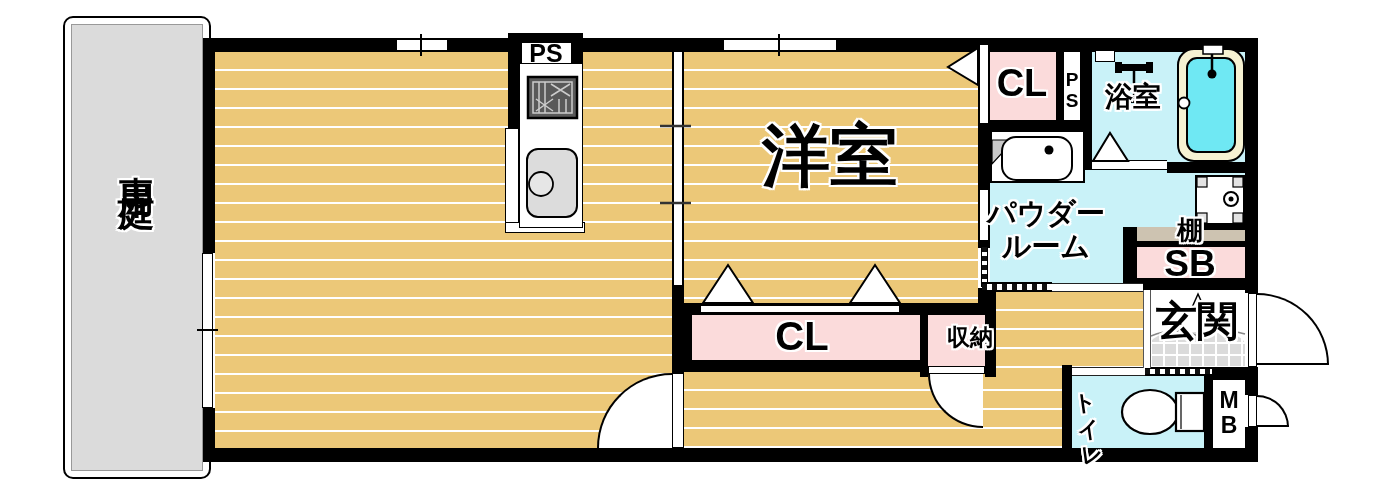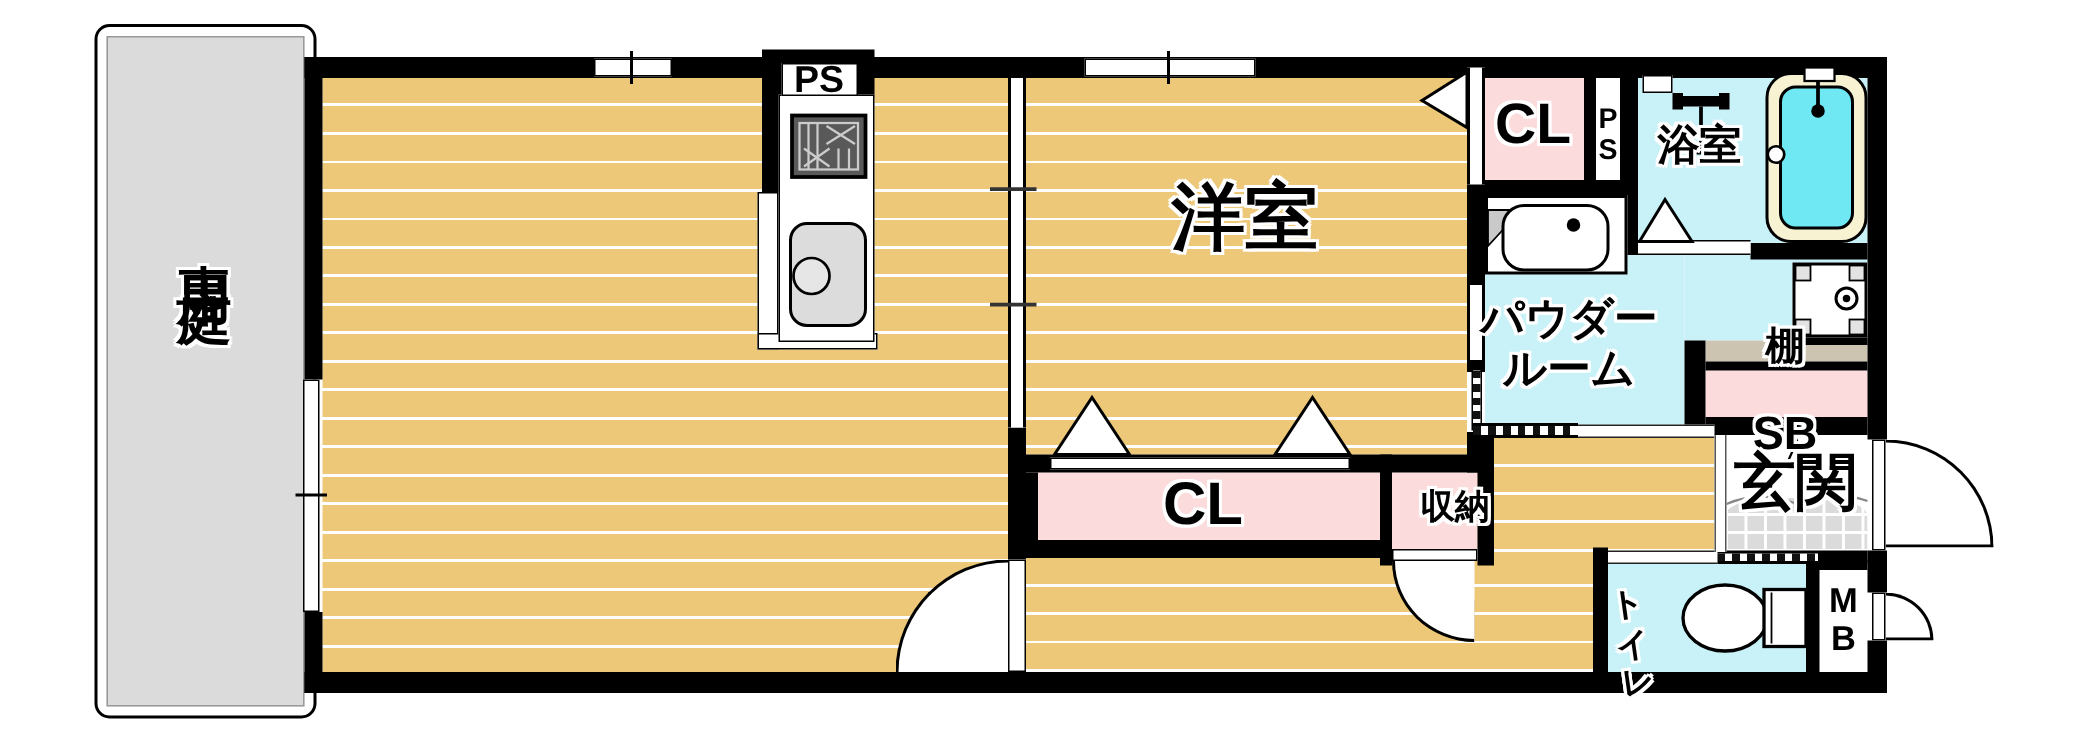"洋室" div.lbl { font-size: 49px -> 68px }
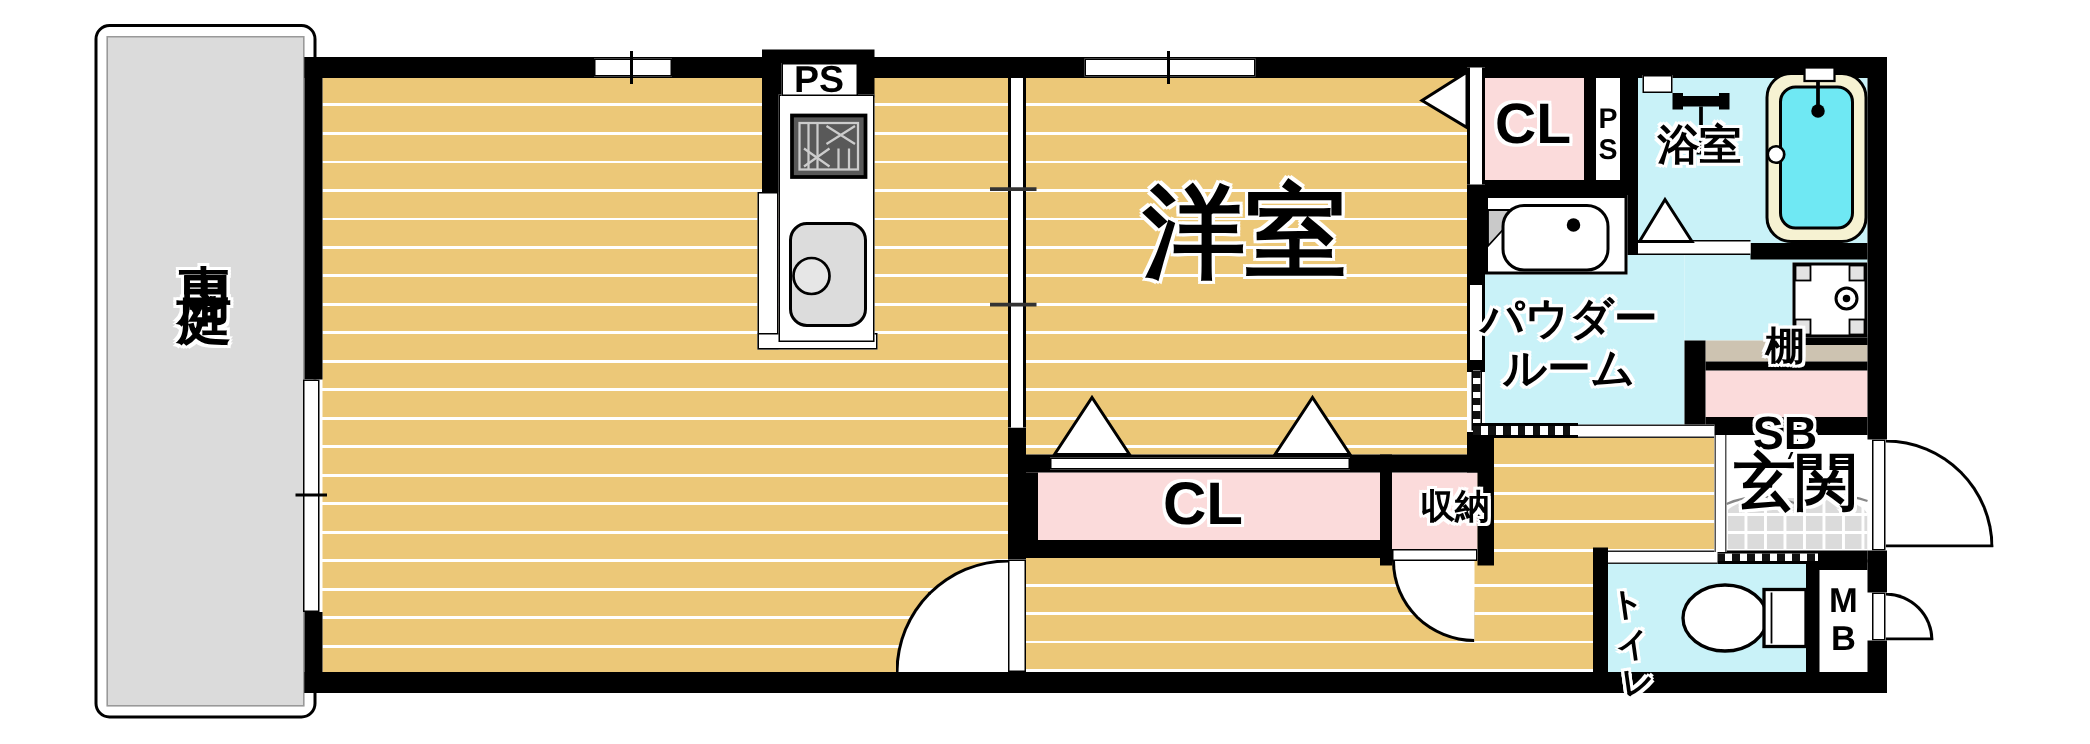"SB" div.lbl { font-size: 31px -> 37px; margin-top: 28px -> none }
